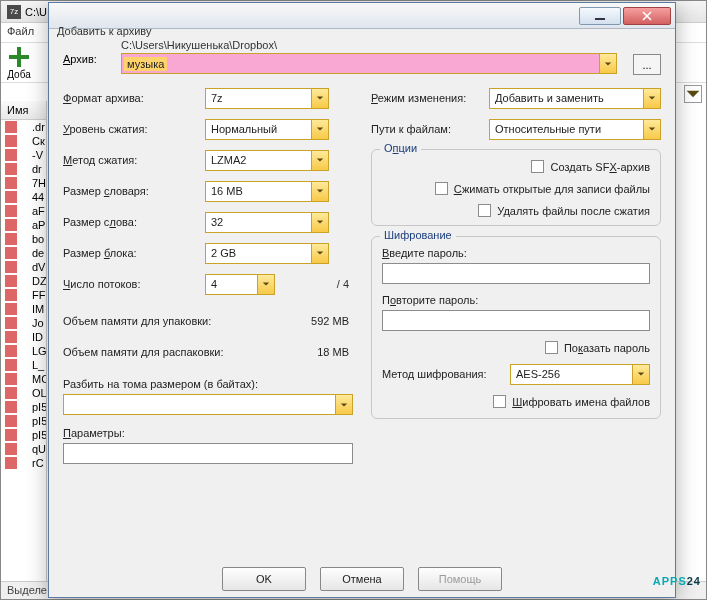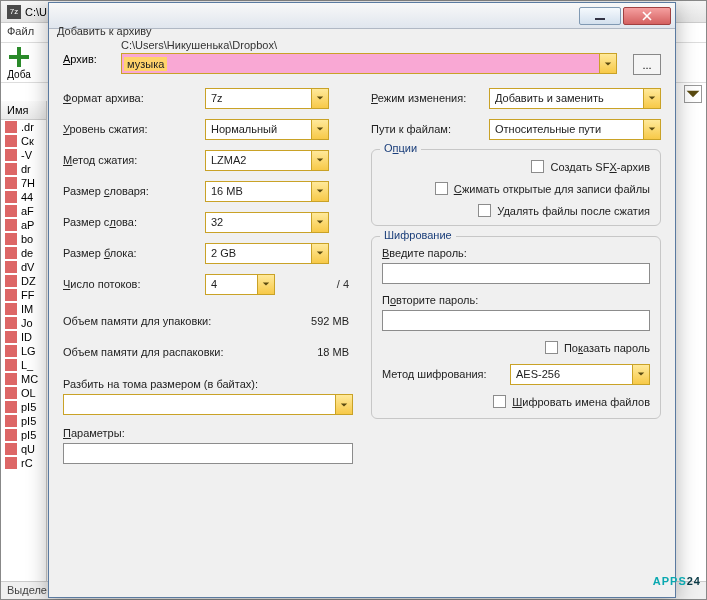".dr" .bg-list .row { gap: 4px -> 15px }
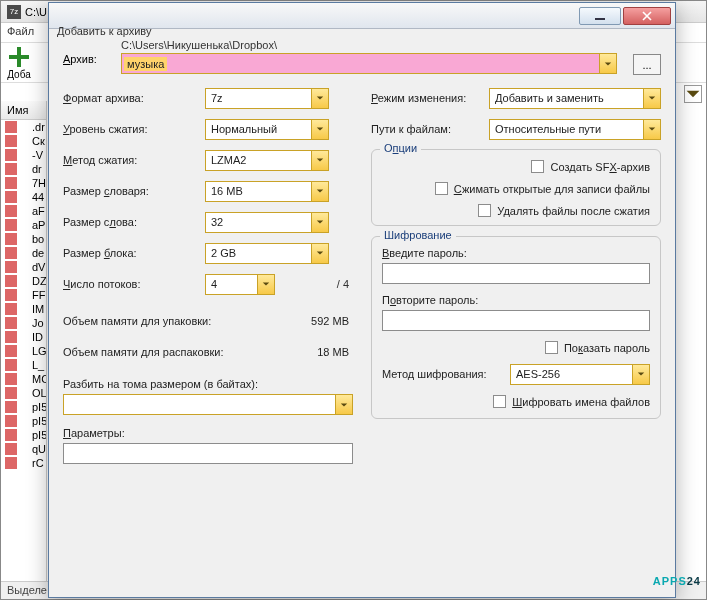"OK" div.dlg-buttons { html: none -> <div> <div>OK</div> <div>Отмена</div> <div>Помощь</div> </div> }
